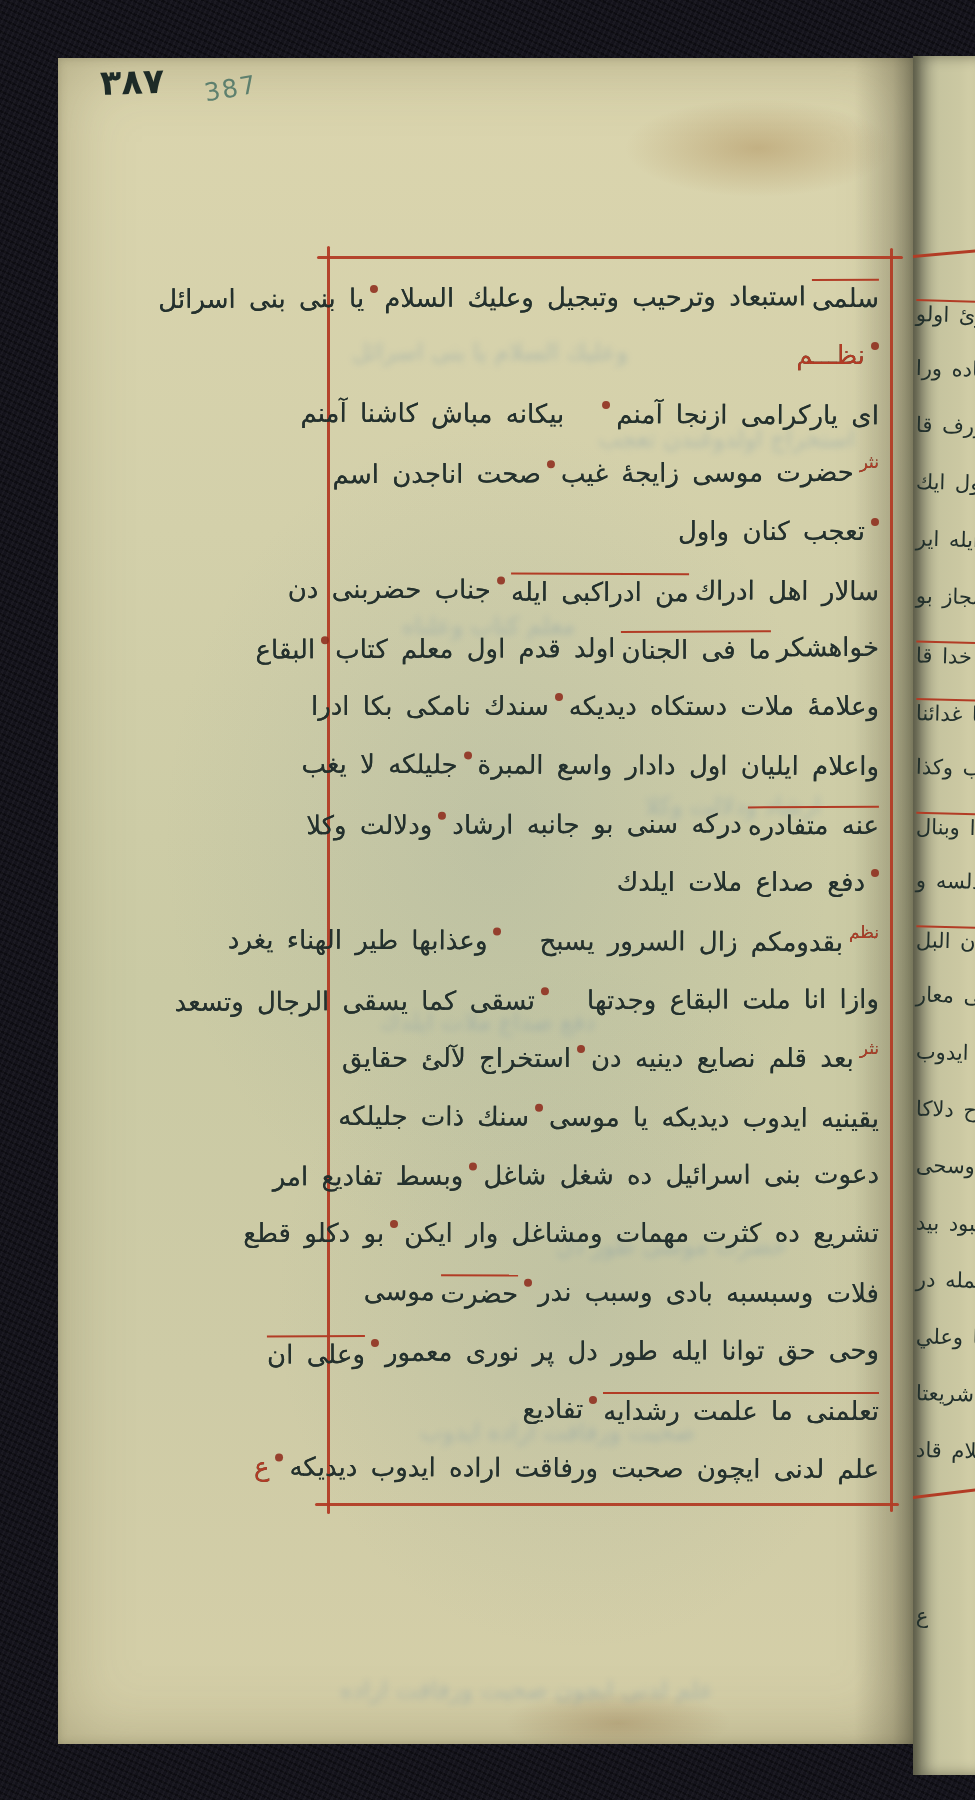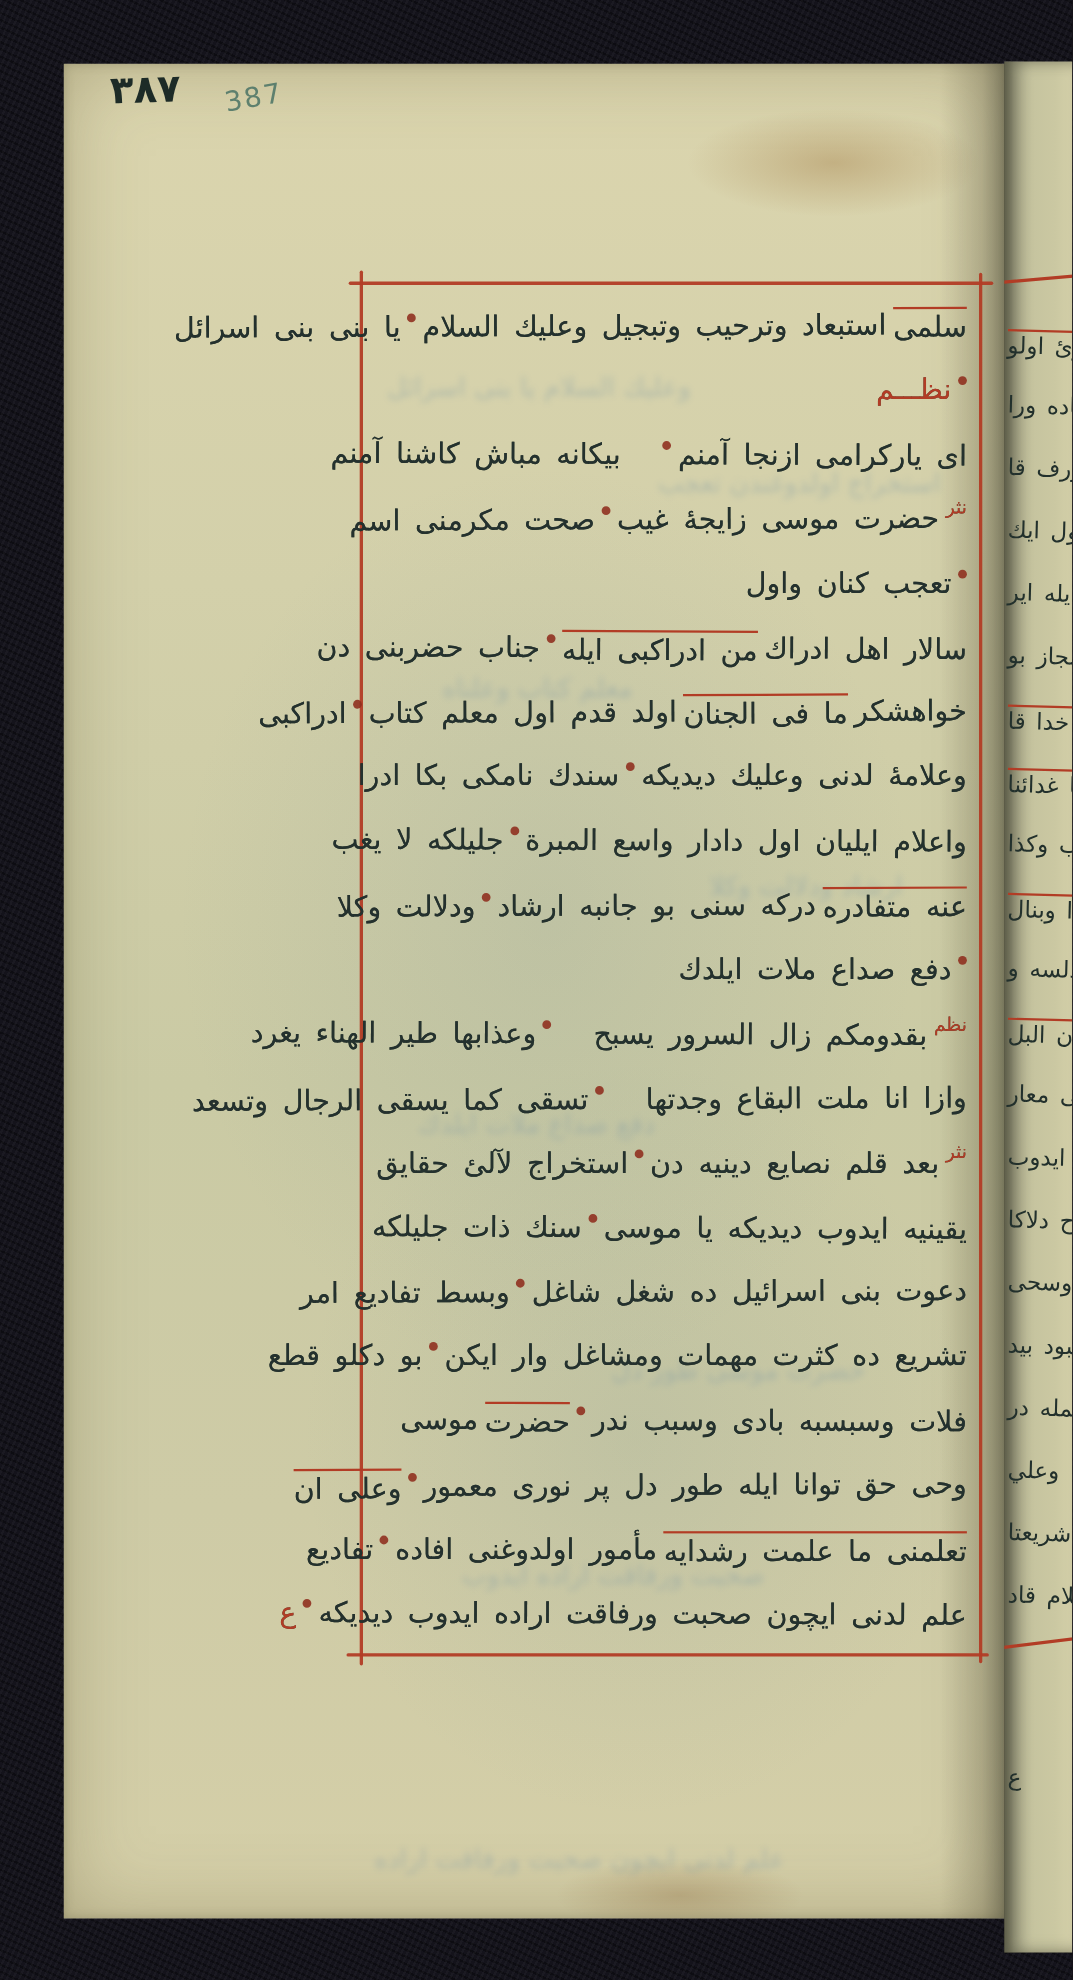"صحت مكرمنى اسم" span { text: مكرمنى -> اناجدن }
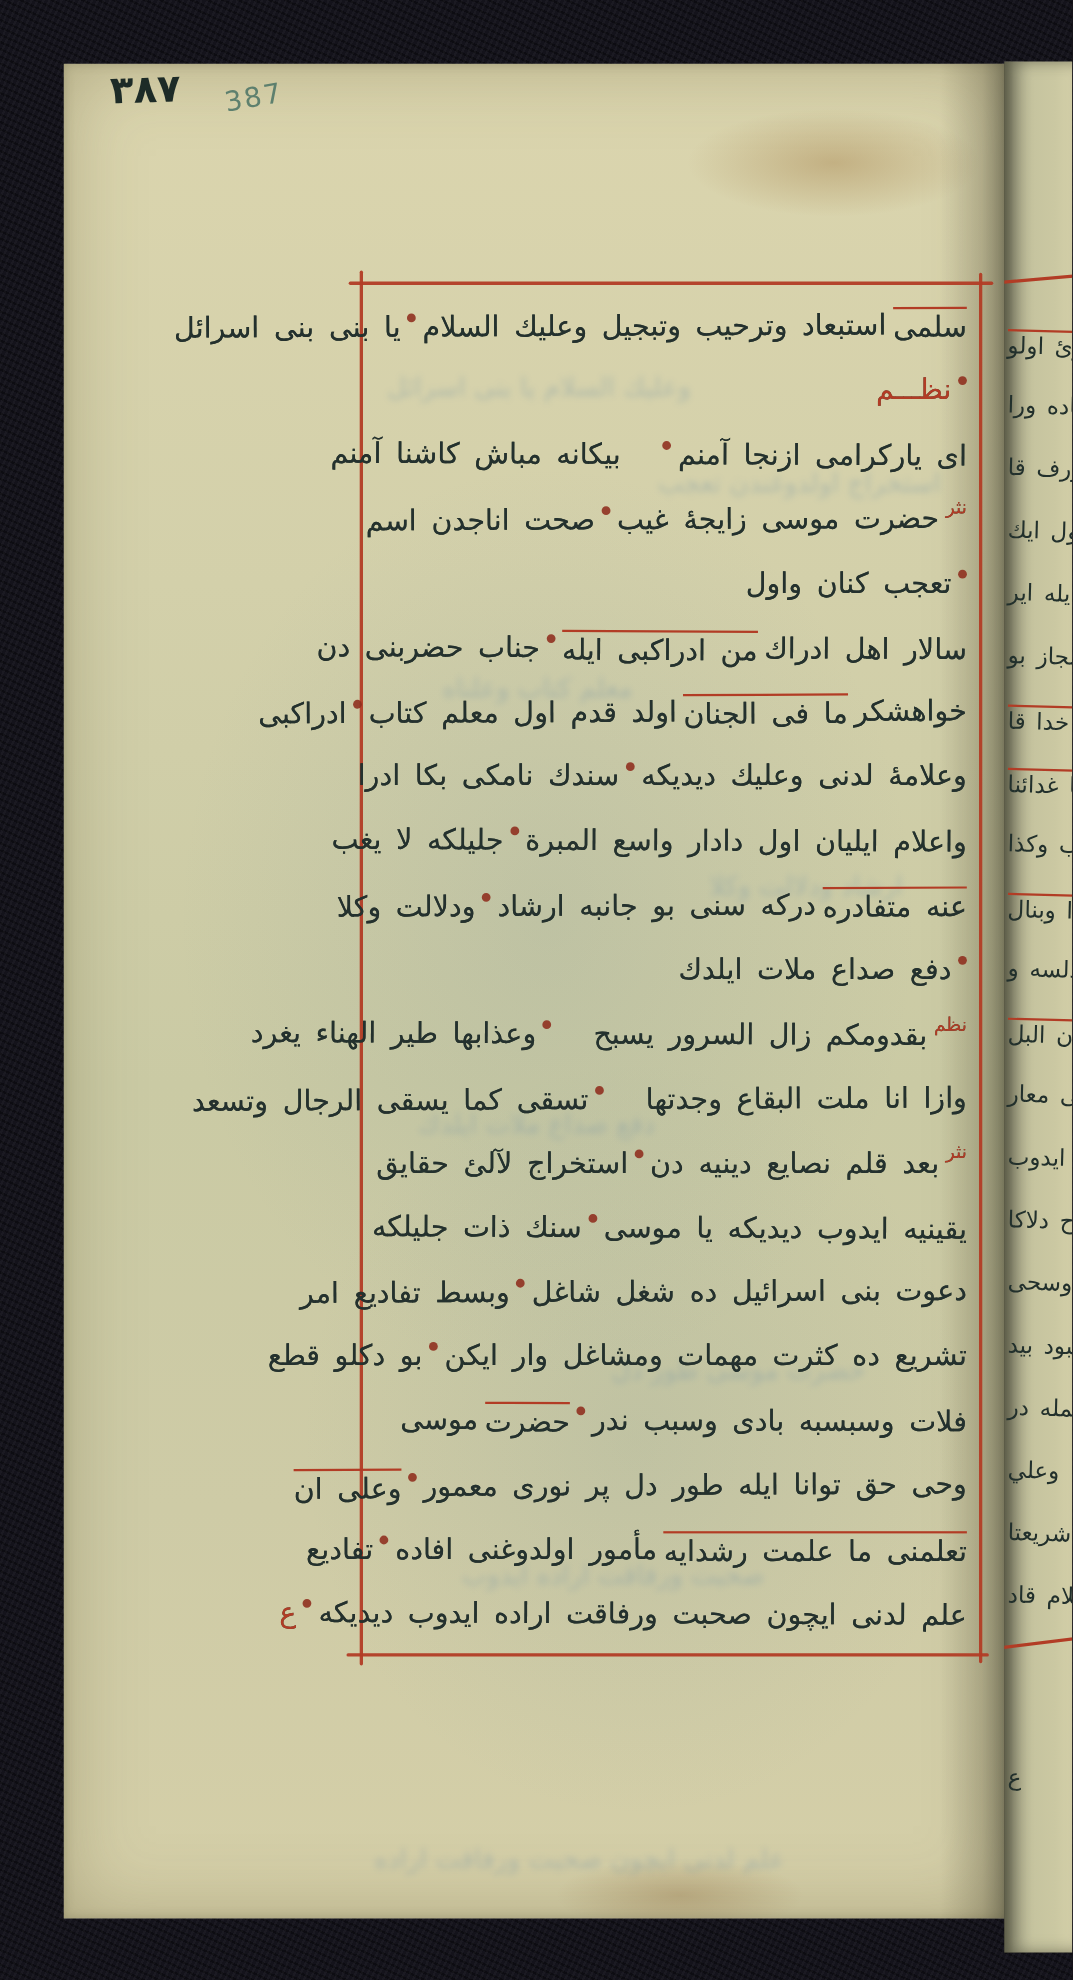"ادراكبى" span { text: ادراكبى -> البقاع }
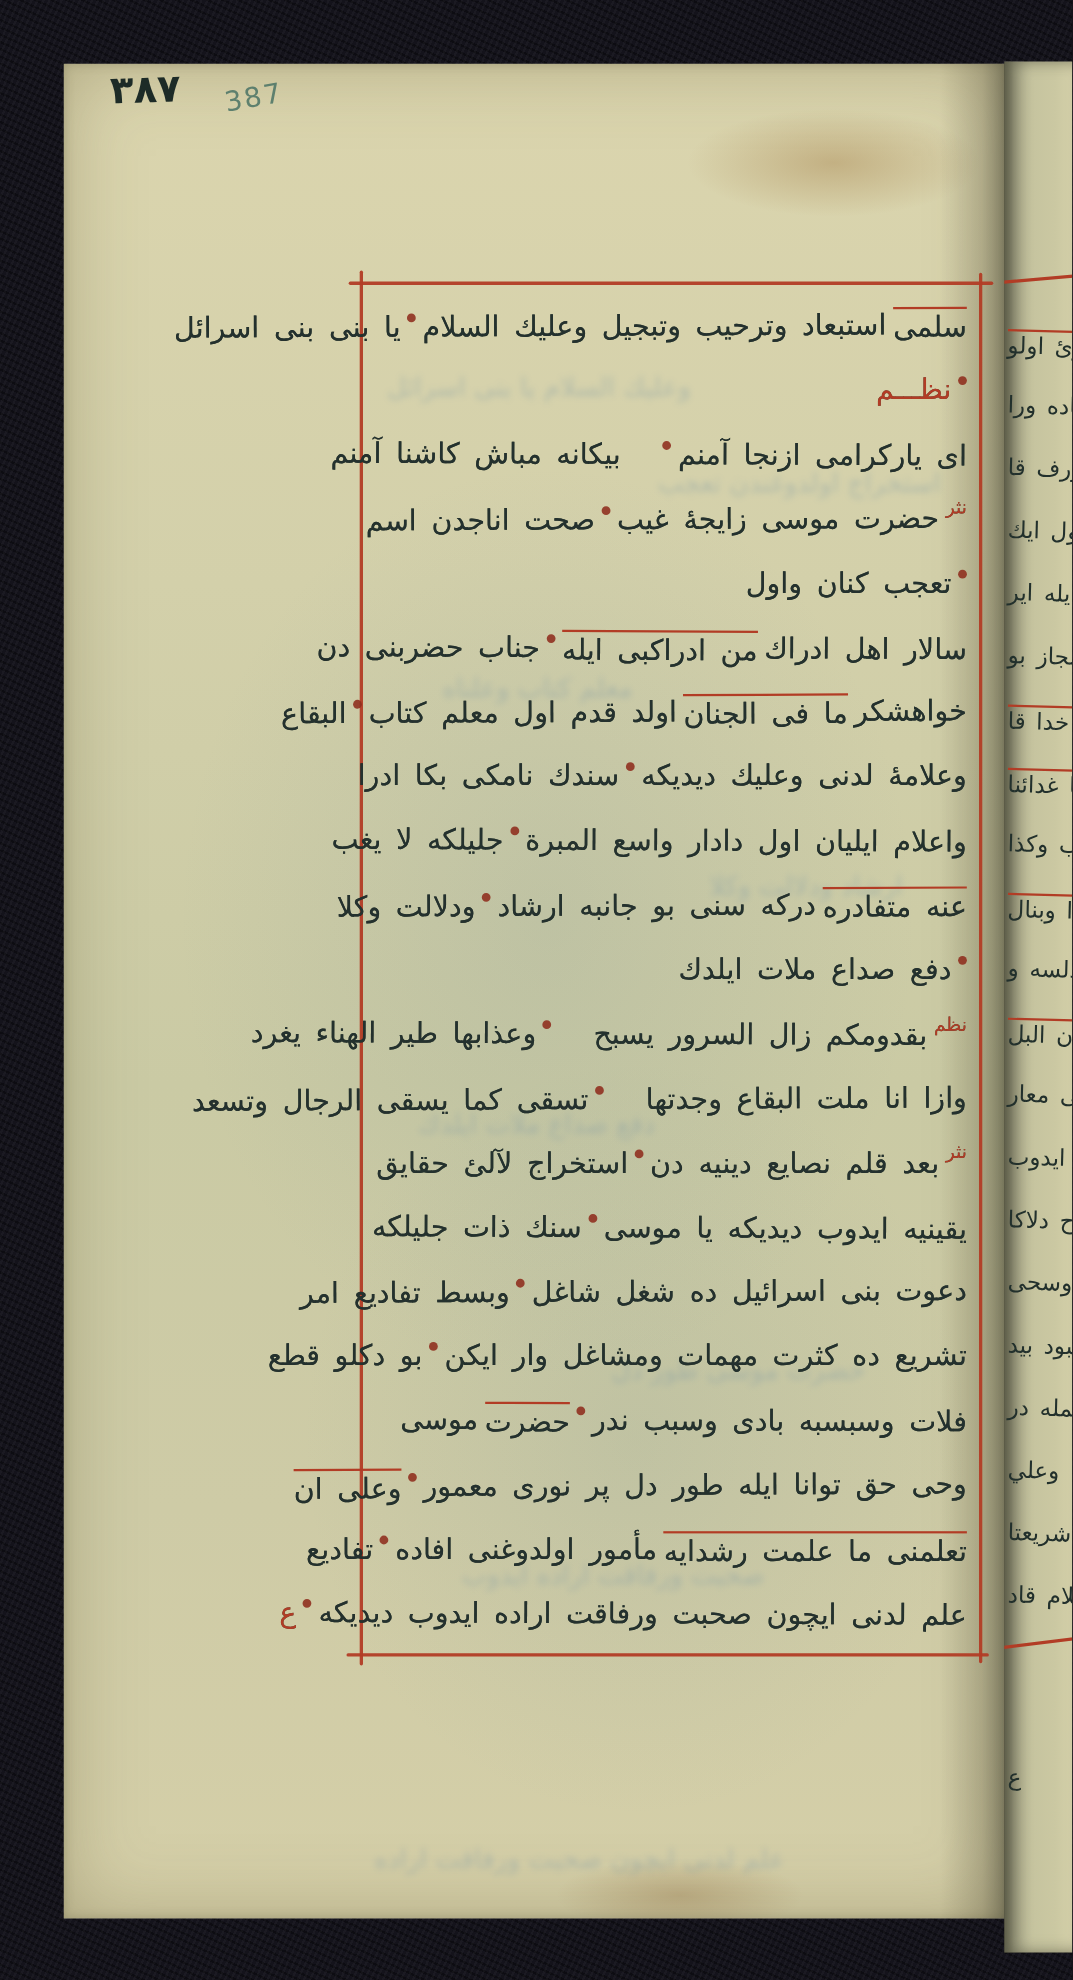"وعلامهٔ لدنى وعليك ديديكه" span { text: لدنى وعليك -> ملات دستكاه }
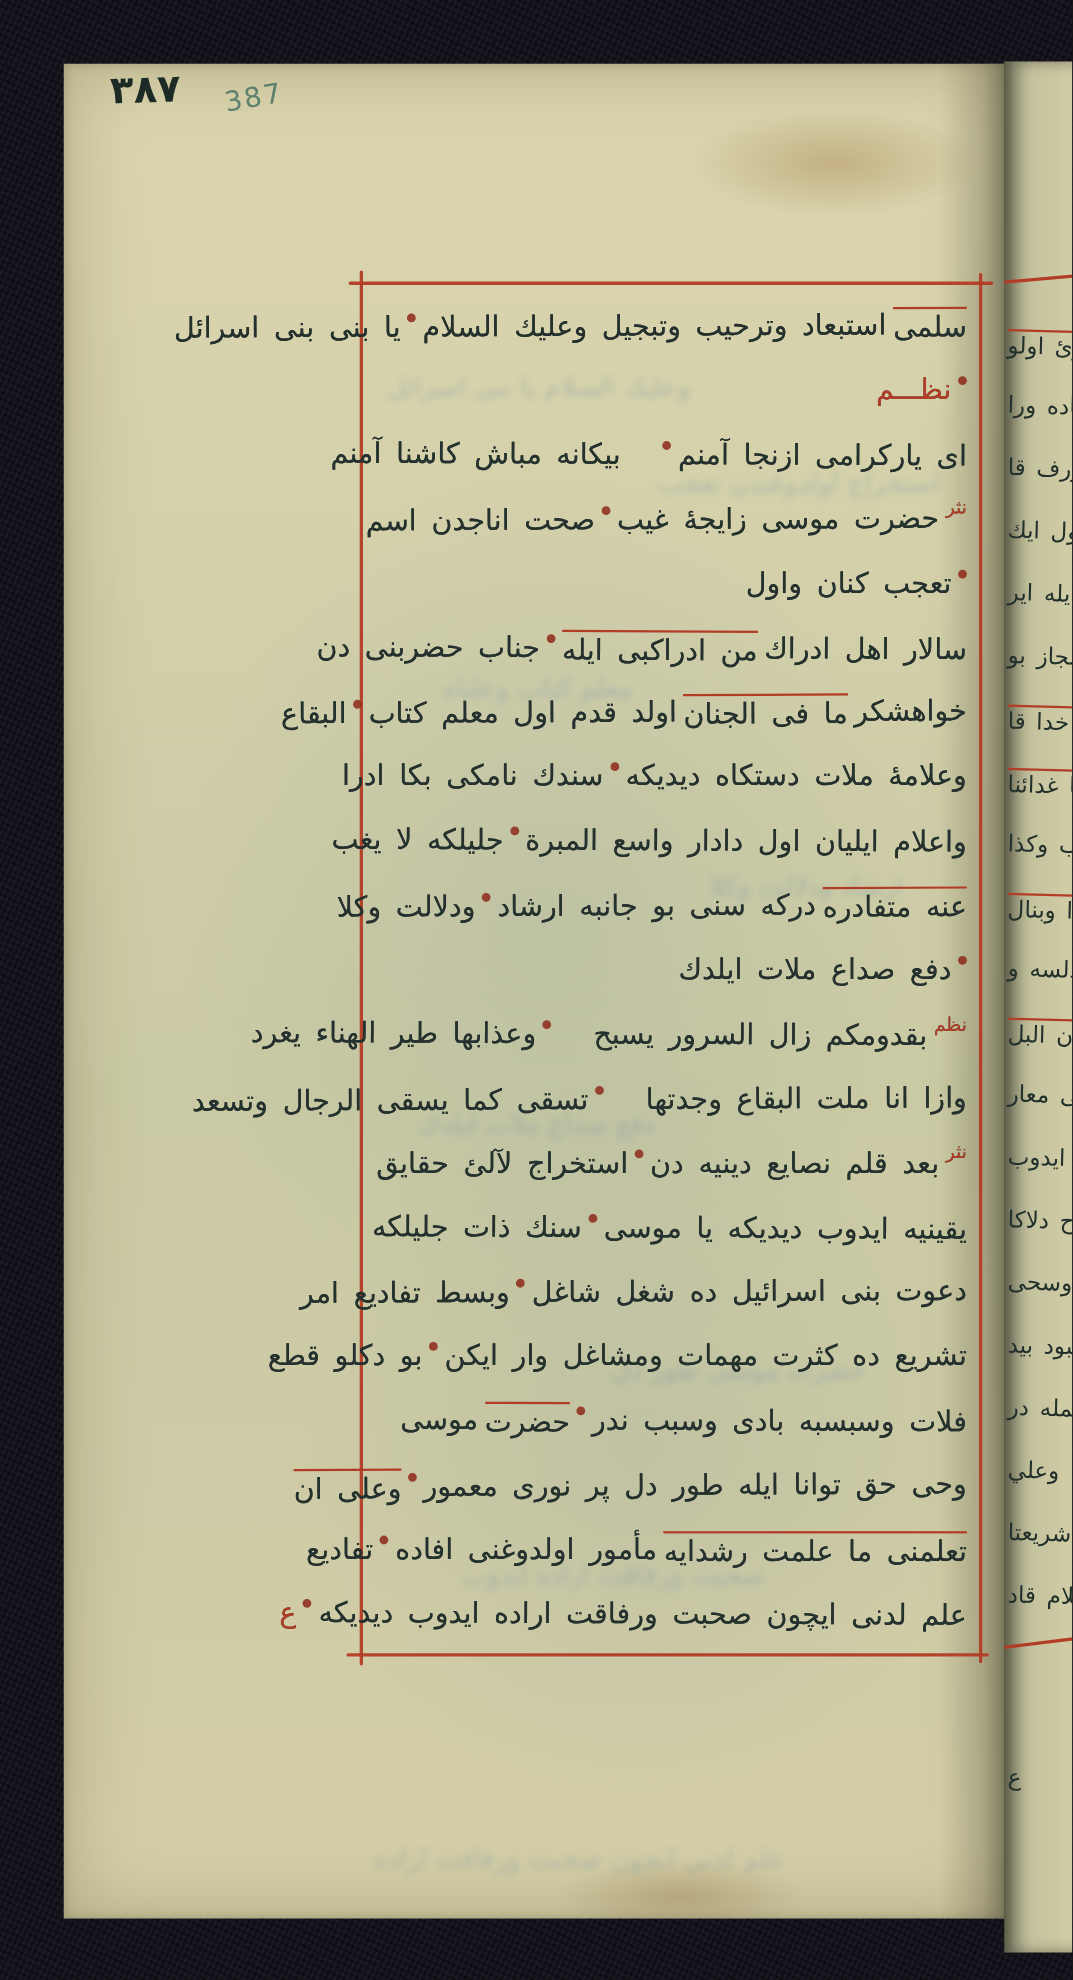"مأمور اولدوغنى افاده" span { html: <span>مأمور اولدوغنى افاده</span> -> none }
